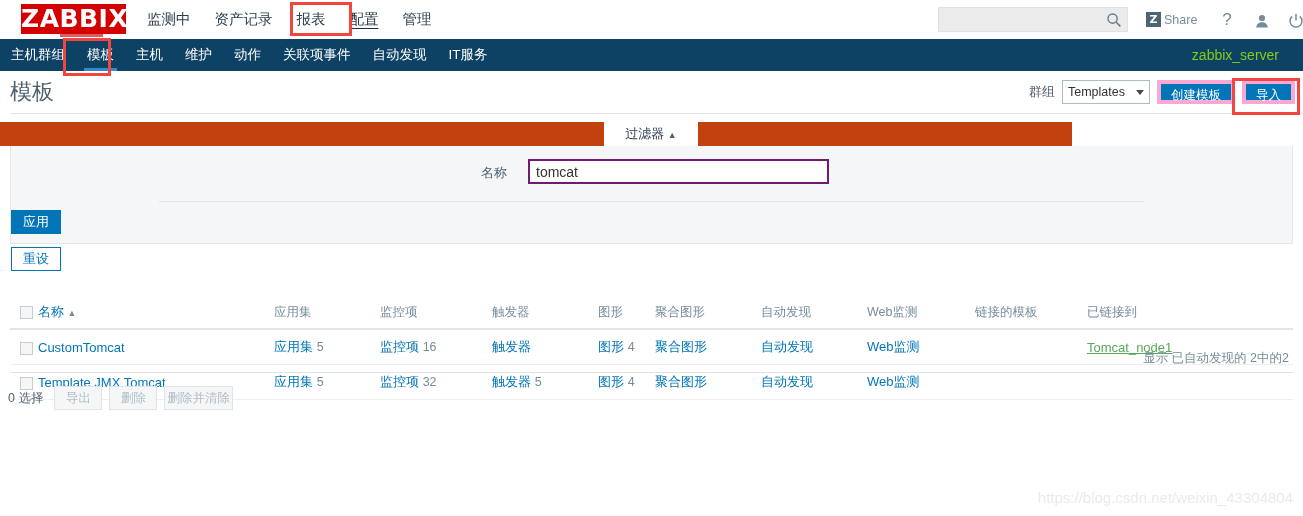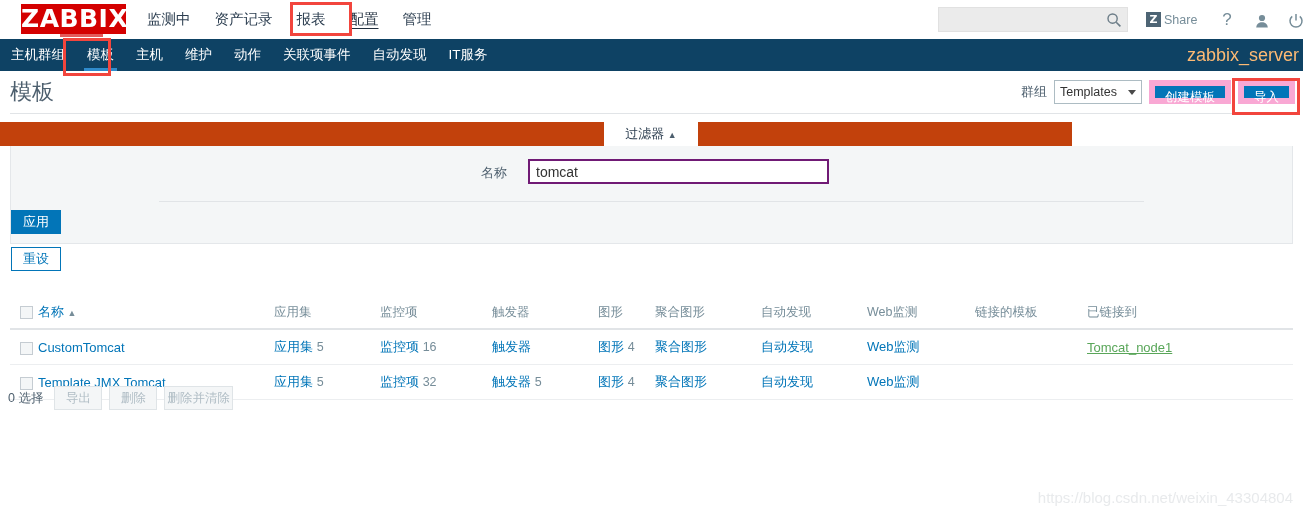"zabbix_server" .server-name { color: #fdba74 -> #84cc16; font-size: 18px -> 14px; right: 4px -> 24px }
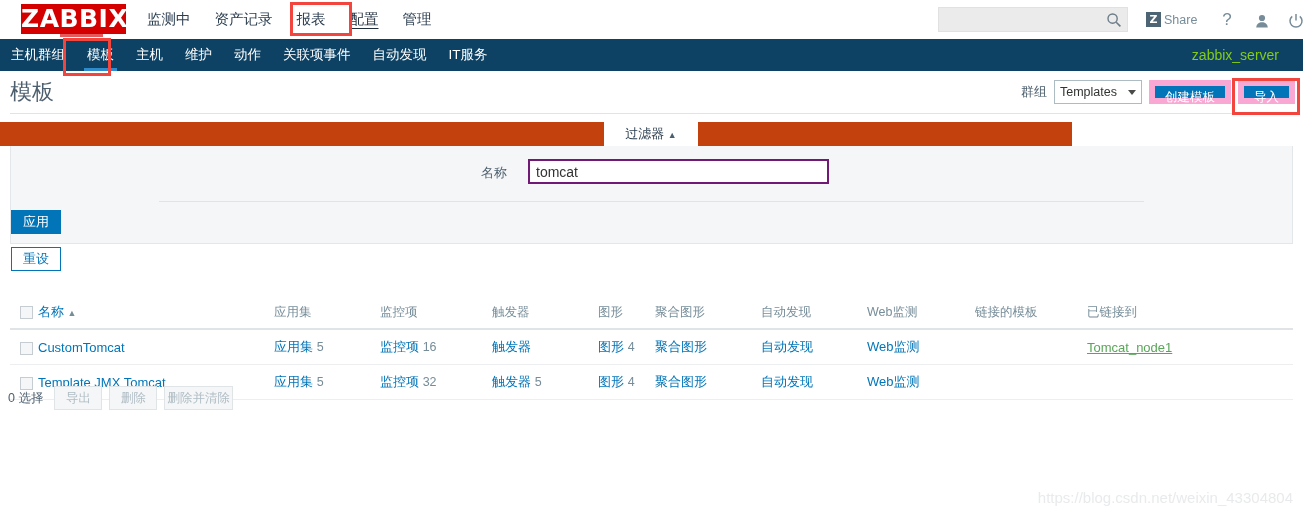"创建模板" .btn-primary { border: 6px solid #f9a8d4 -> 4px solid #f9a8d4 }
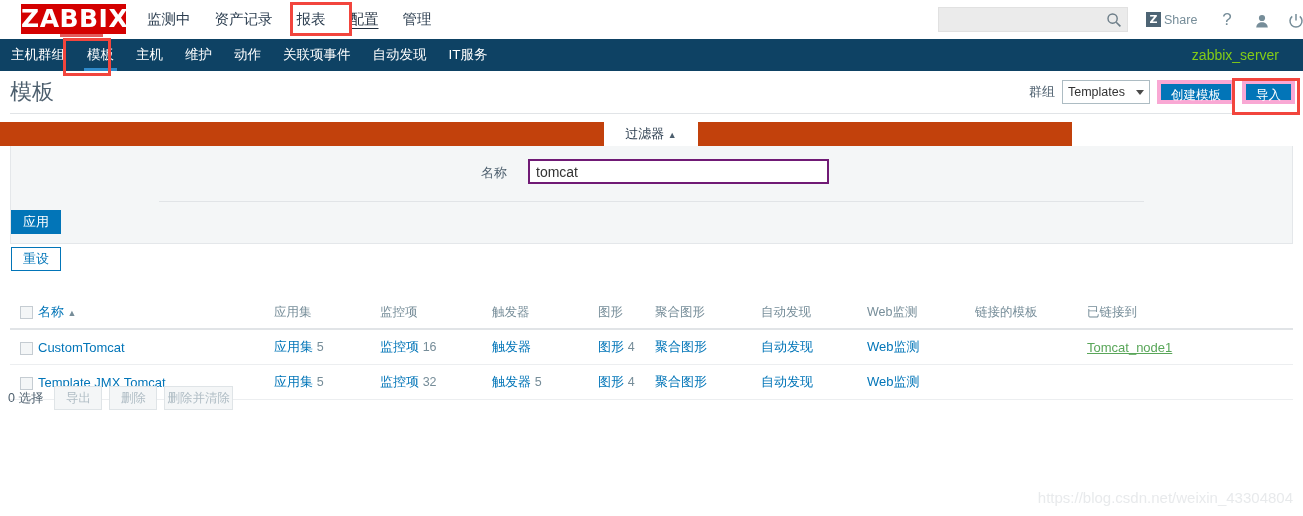"显示 已自动发现的 2中的2" div.footer-count { html: none -> <div>显示 已自动发现的 2中的2</div> }
